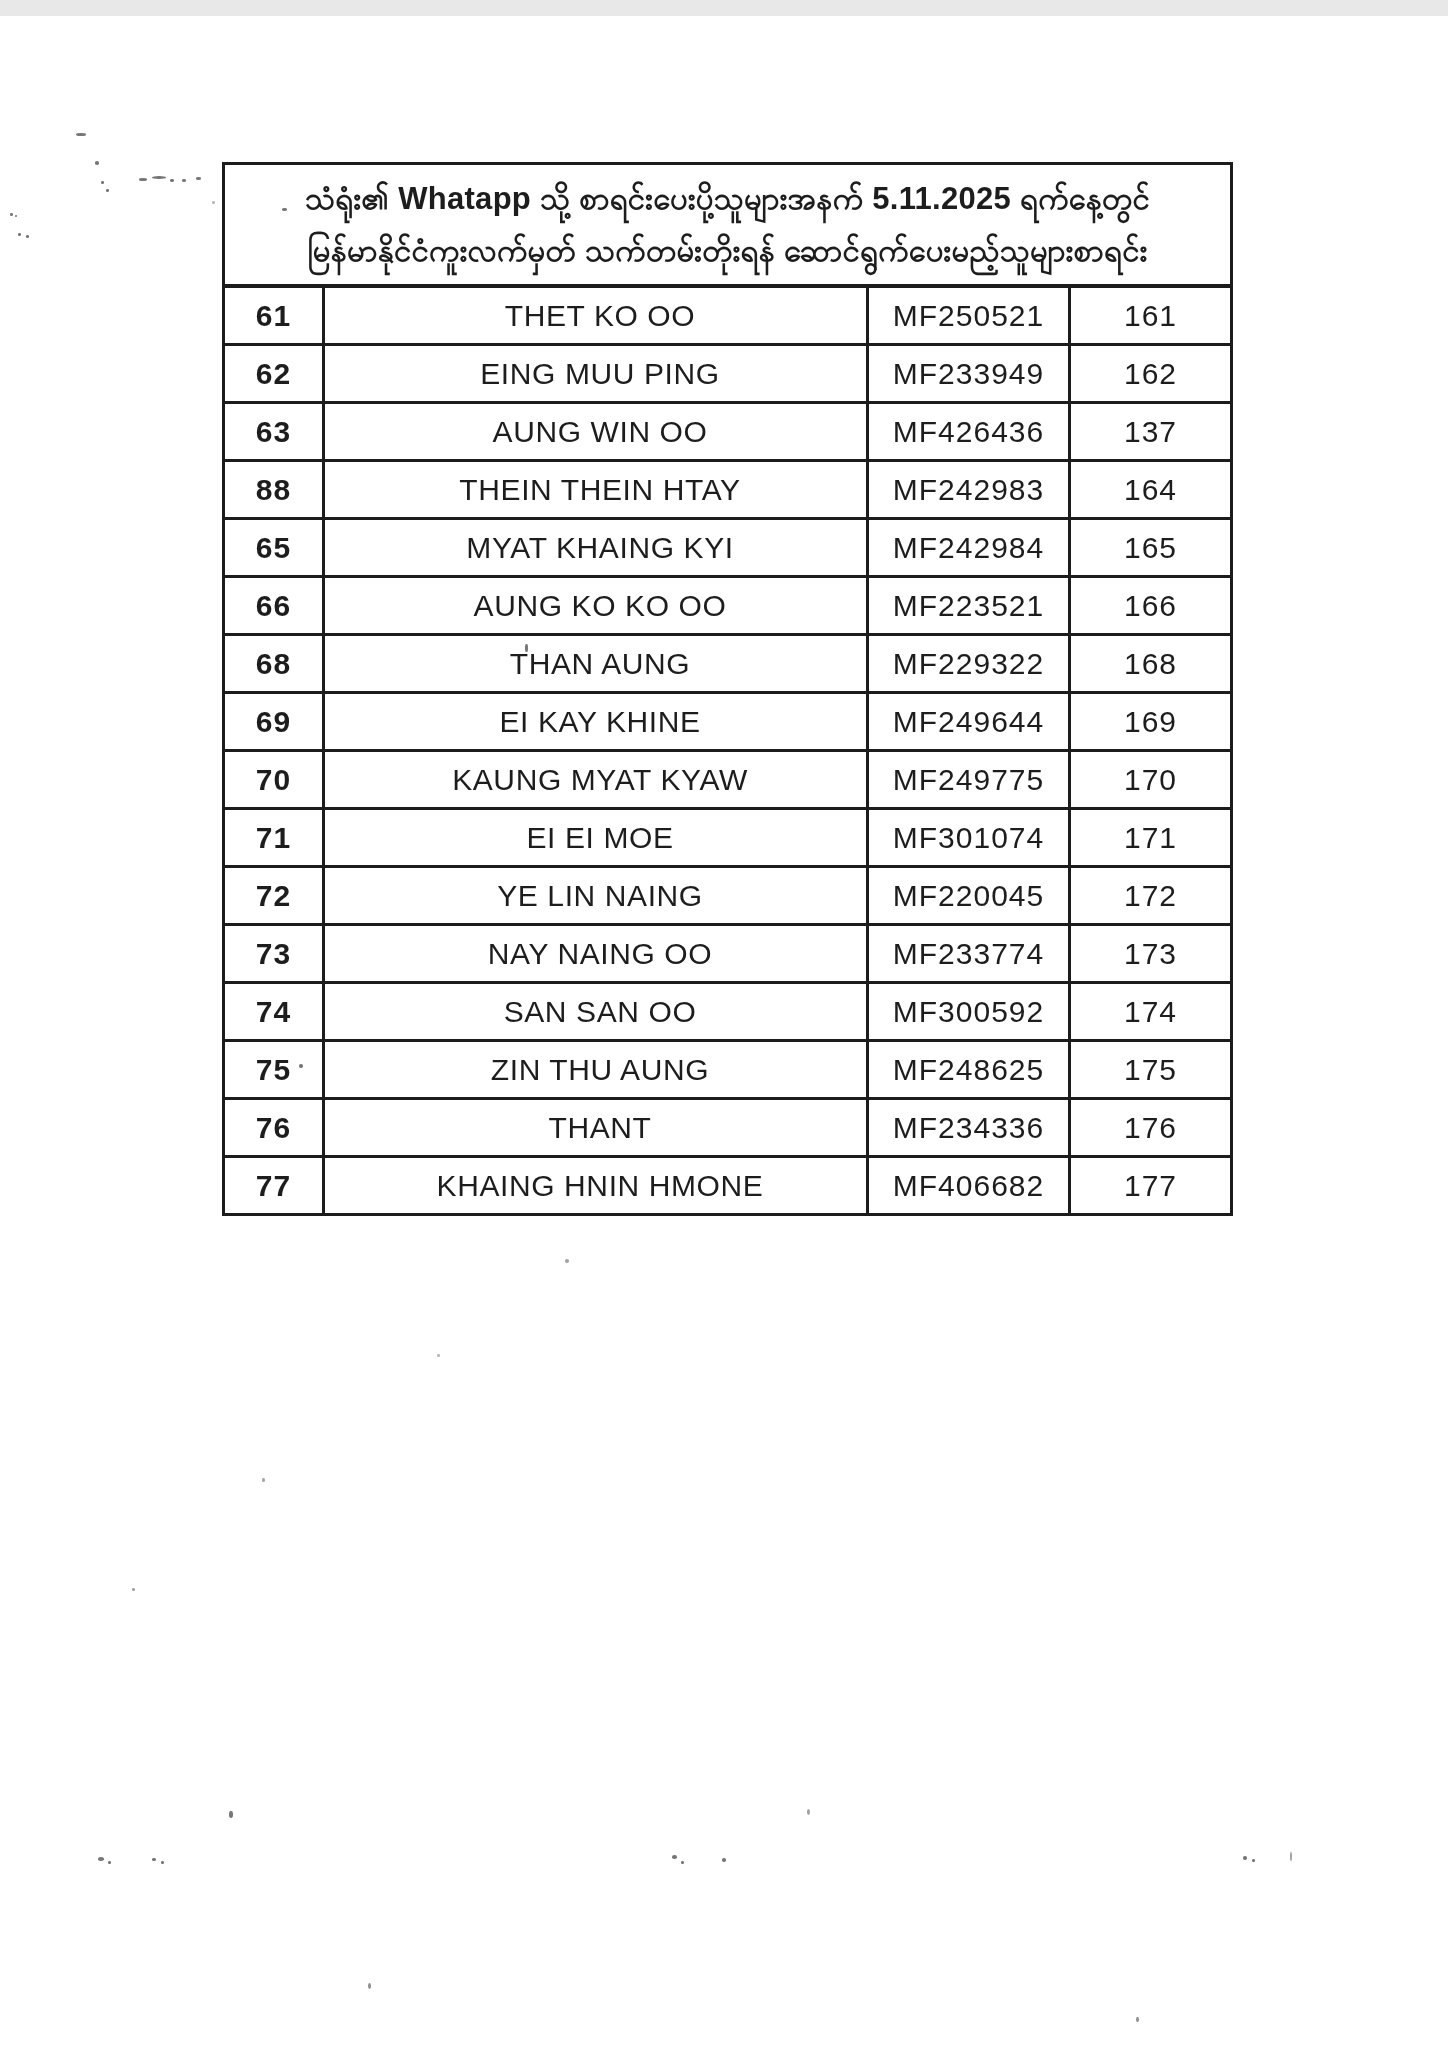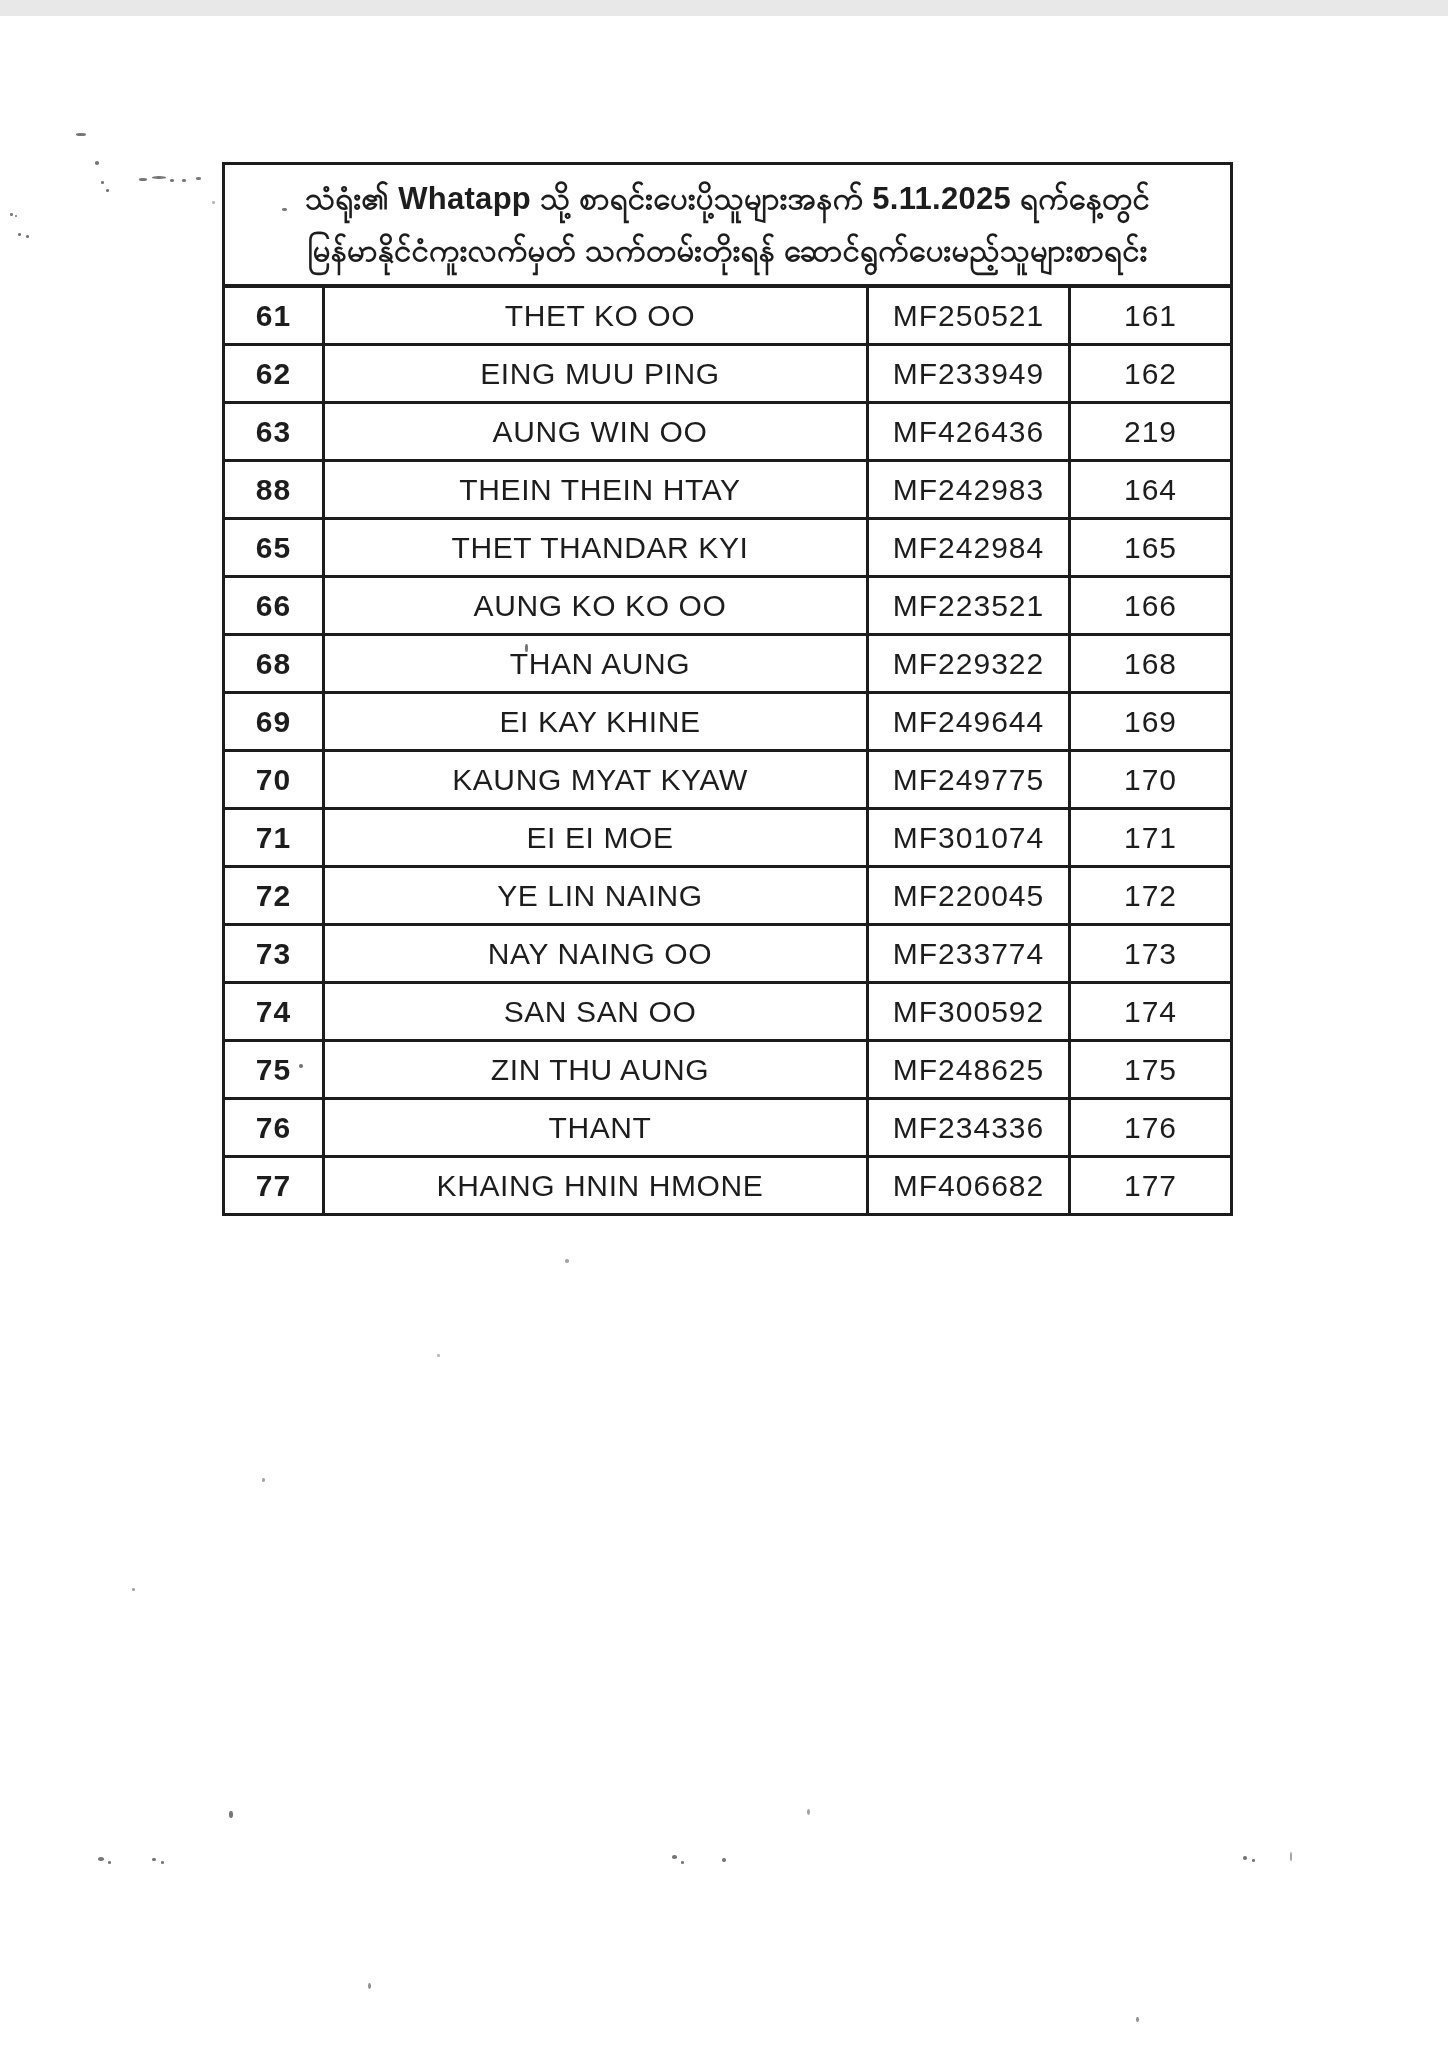"219" td.c-seq { text: 219 -> 137 }
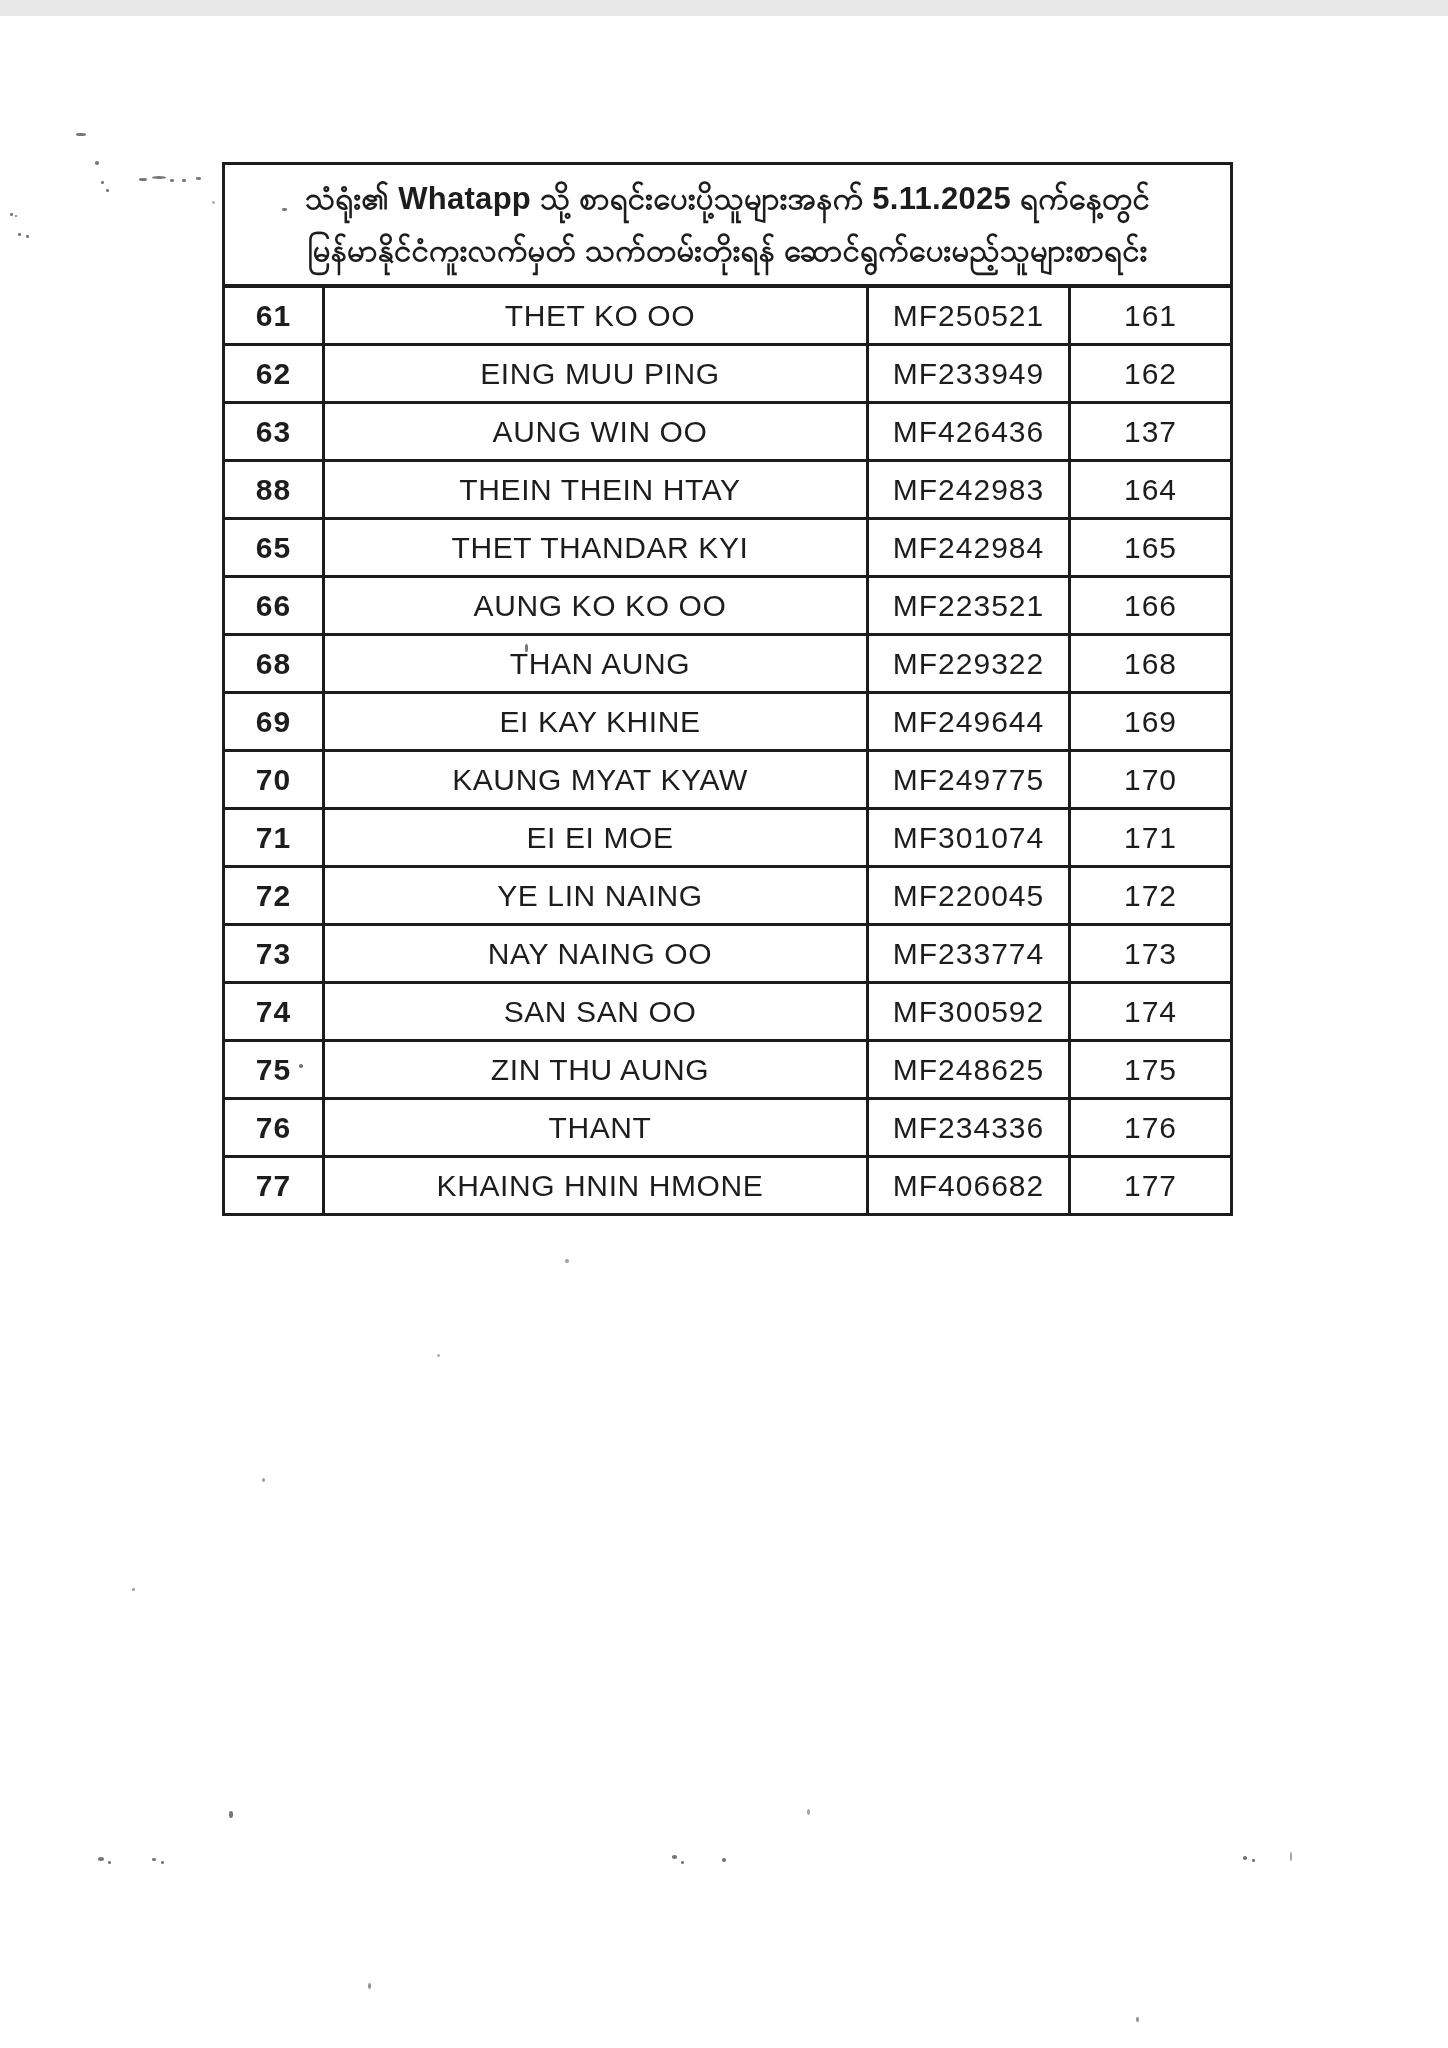"THET THANDAR KYI" td.c-name { text: THET THANDAR -> MYAT KHAING }
